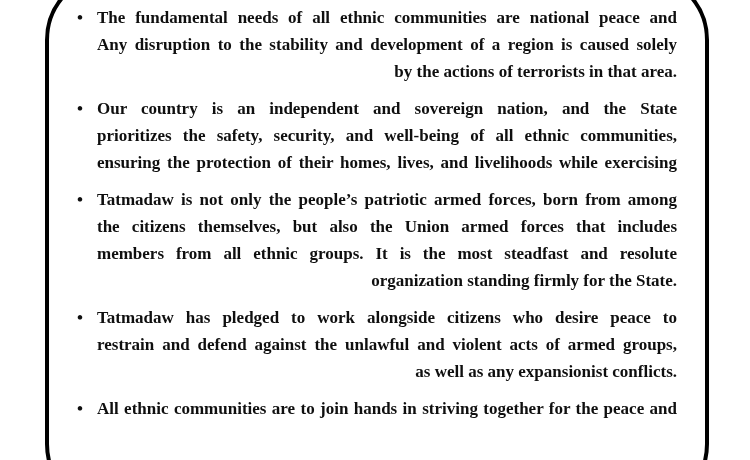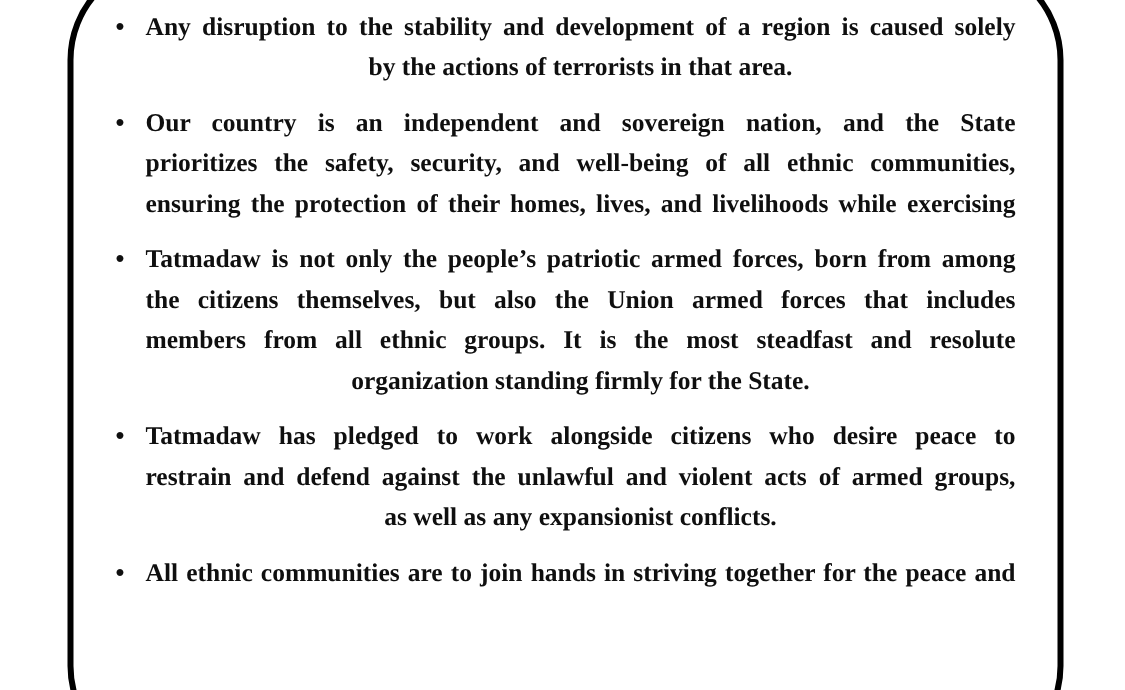"The fundamental needs of all" div.line { html: none -> <div>The fundamental needs of all ethnic communities are national peace and</div> }
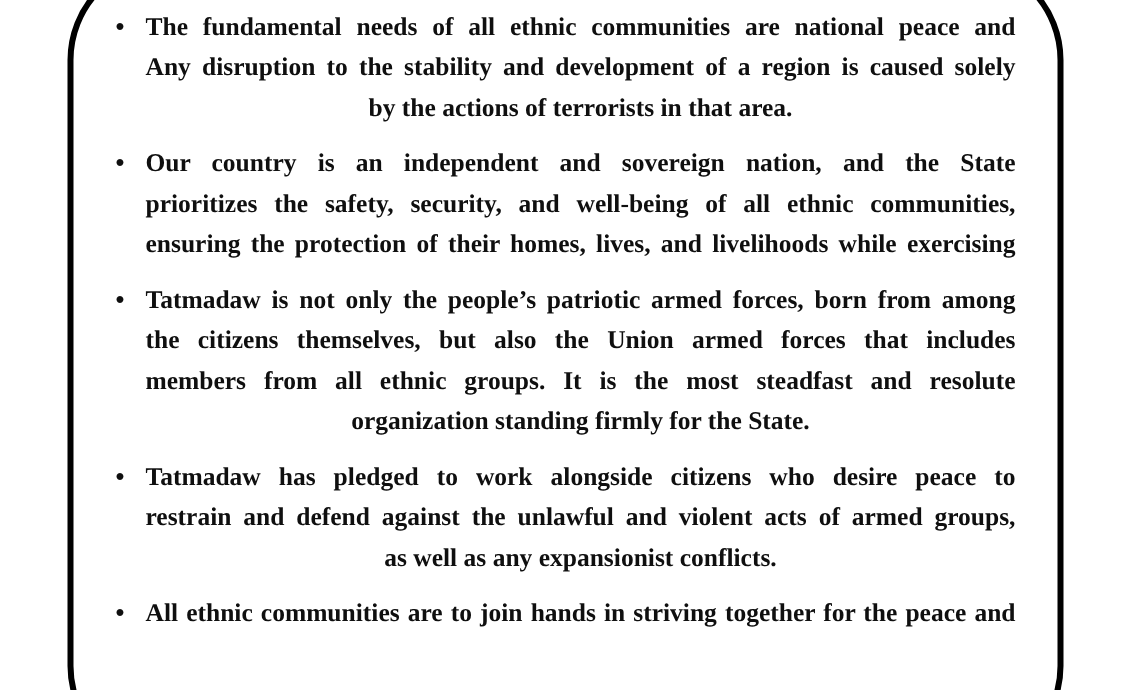"by the actions of terrorists" .line { text-align: center -> right }
